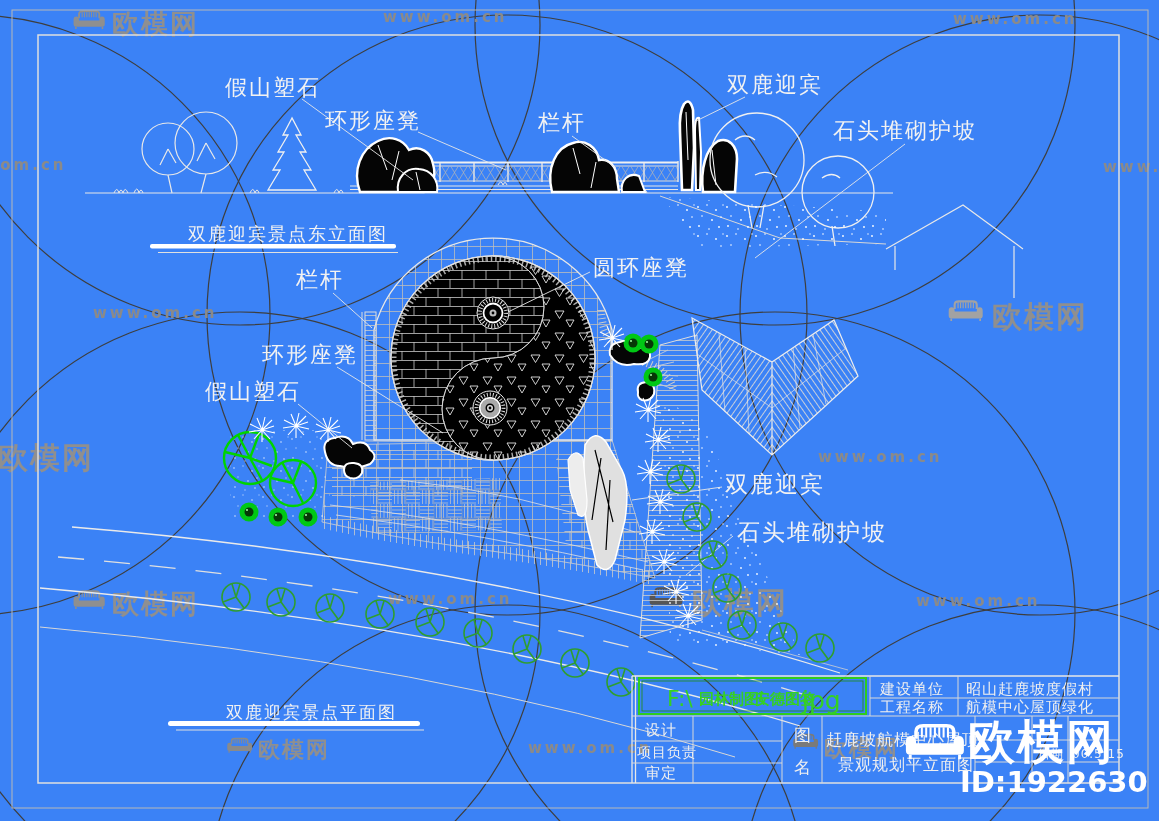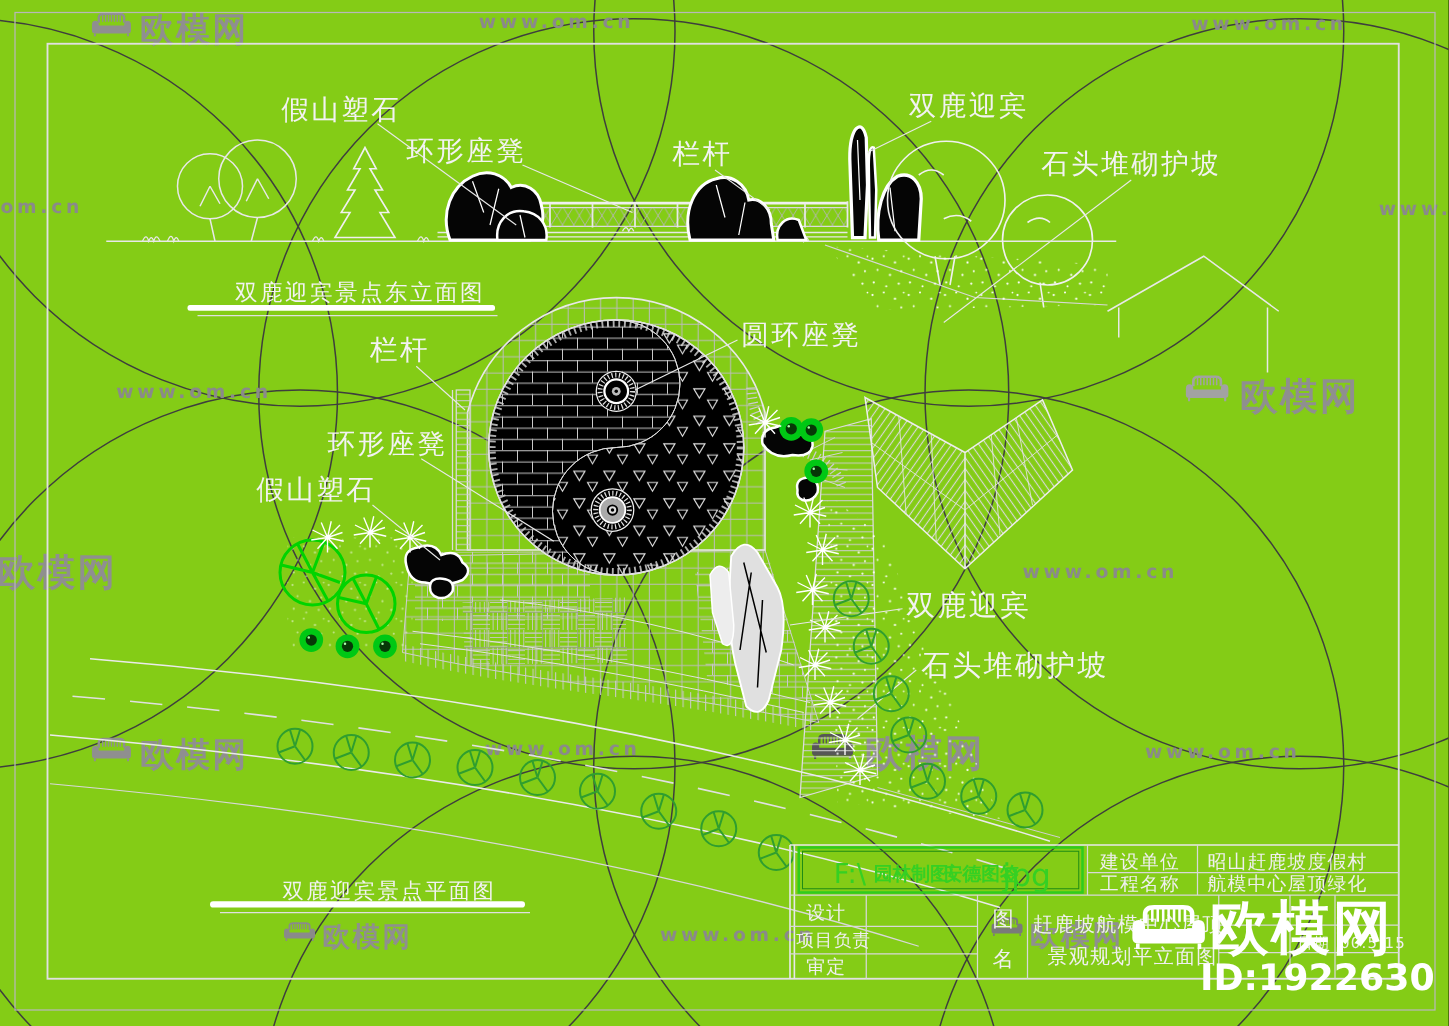"欧模网" .stage { background: #84cc16 -> #3b82f6 }
